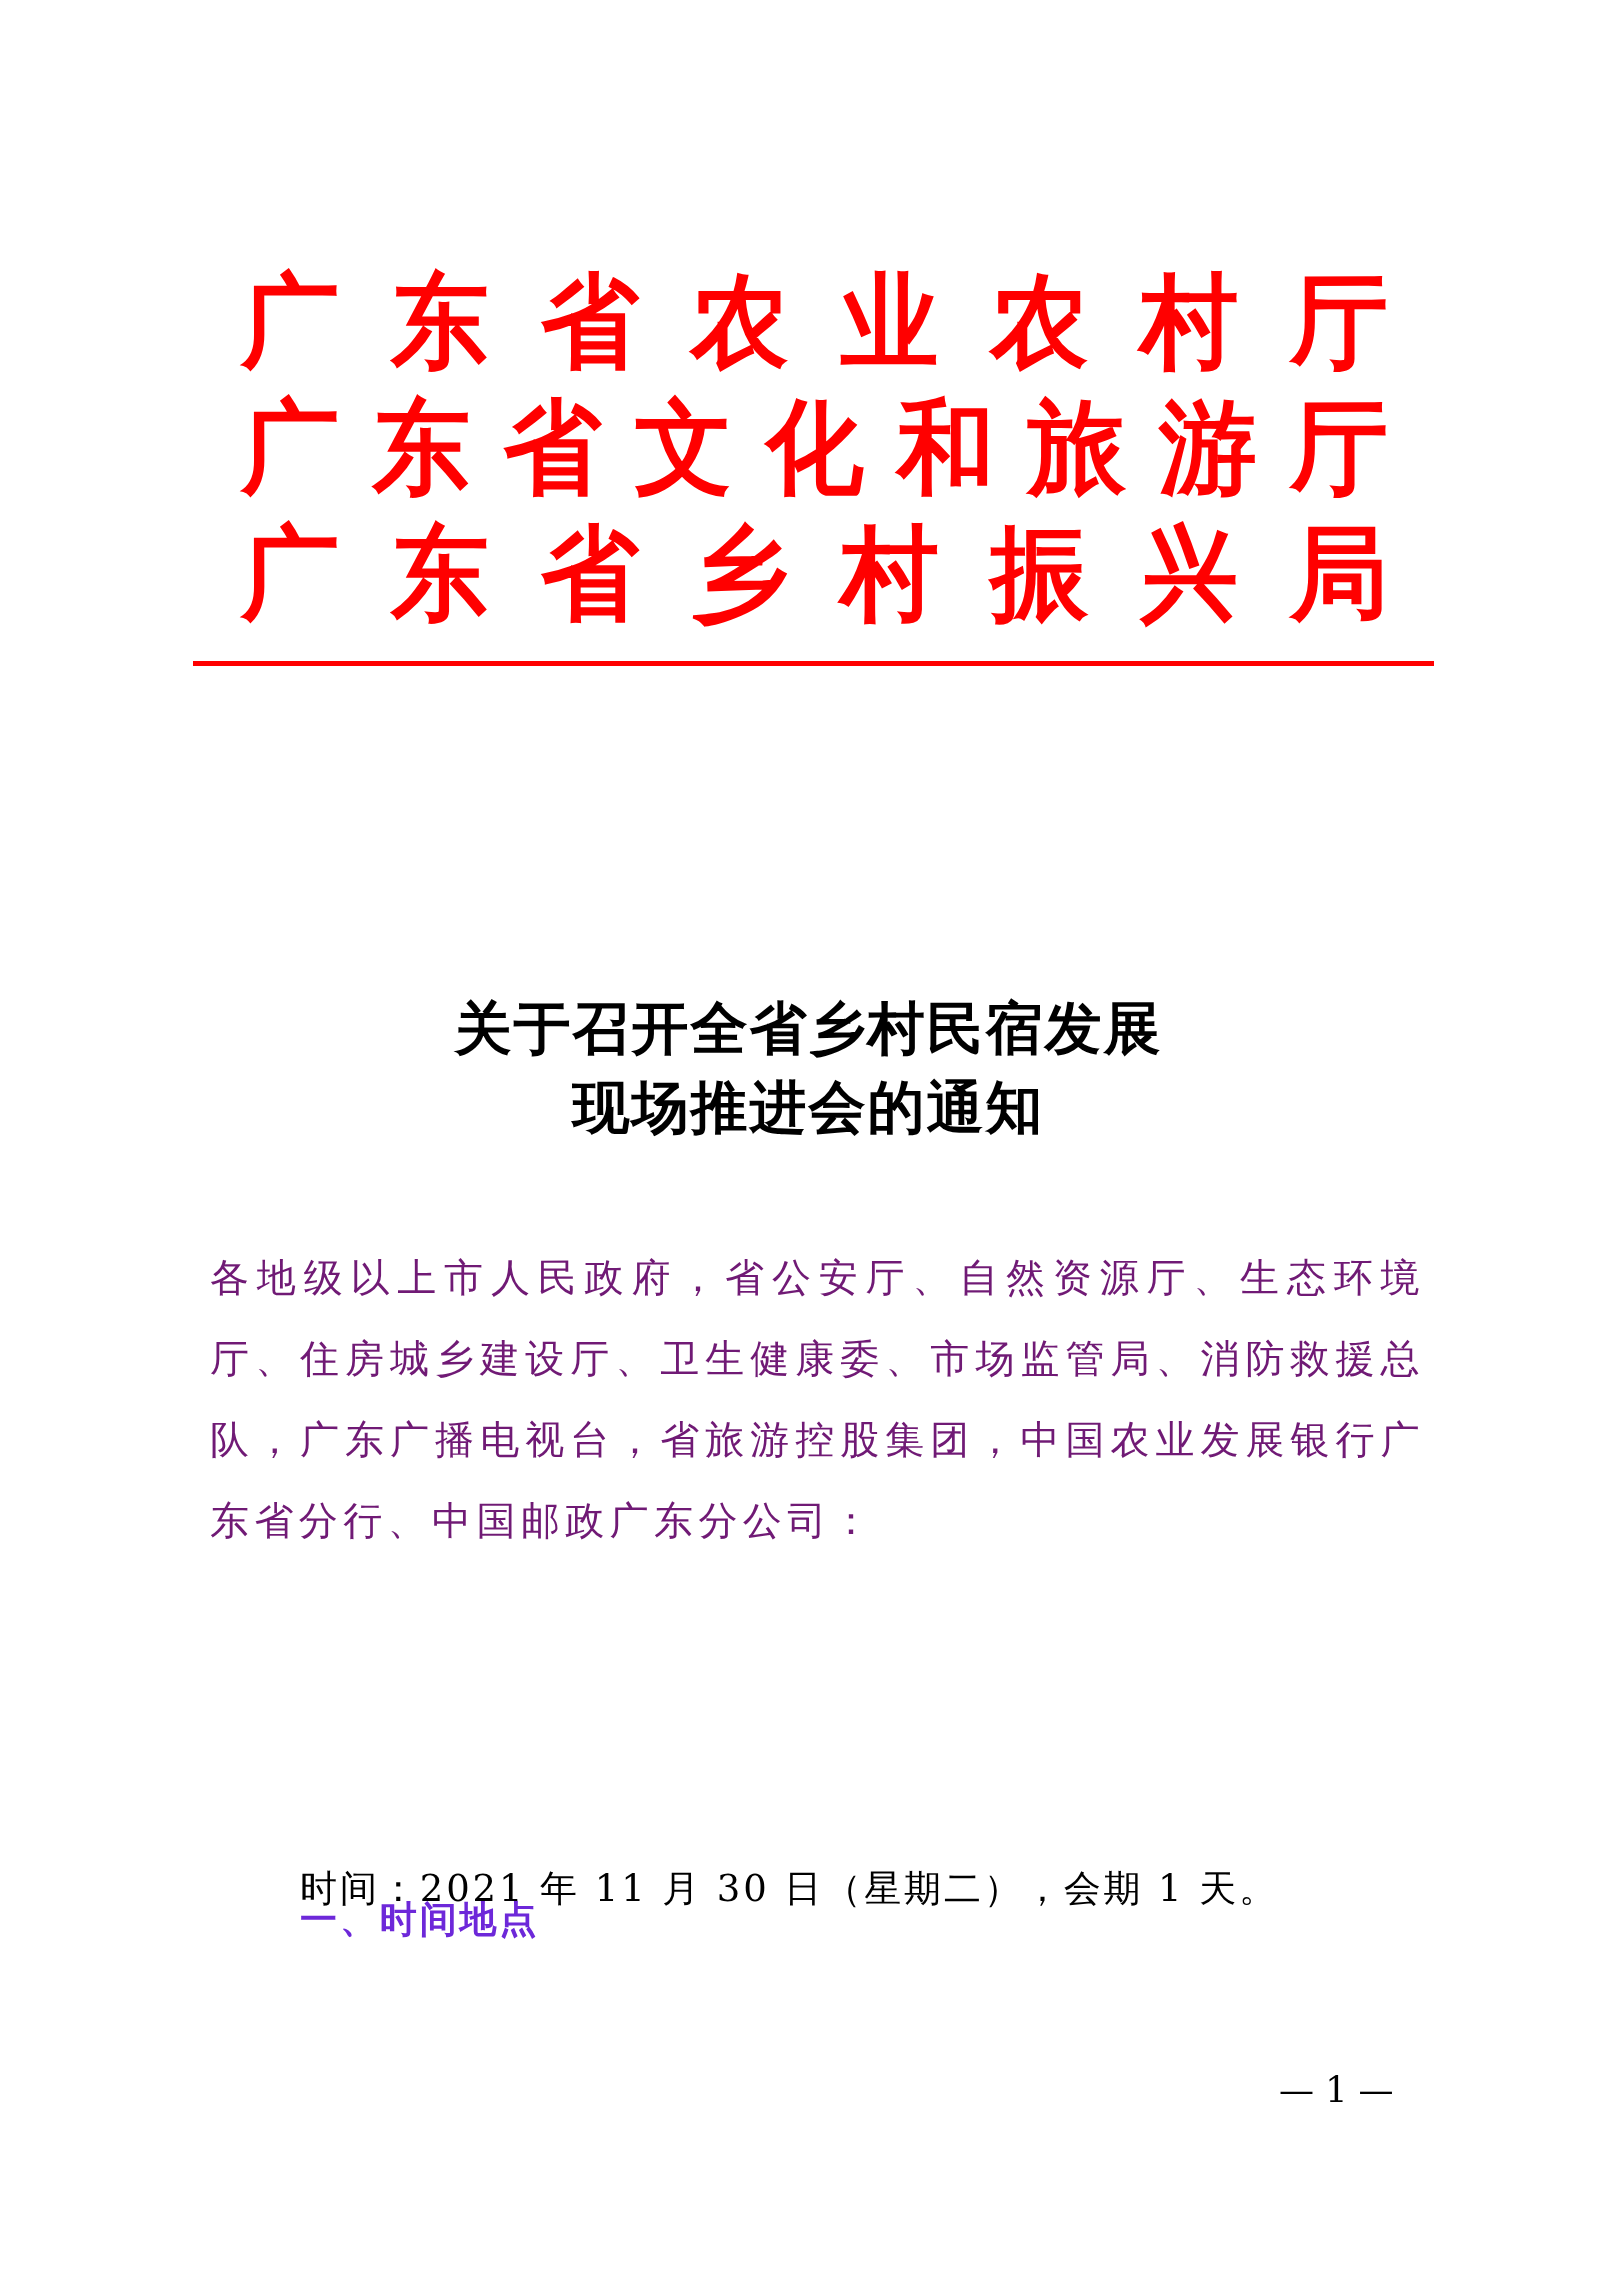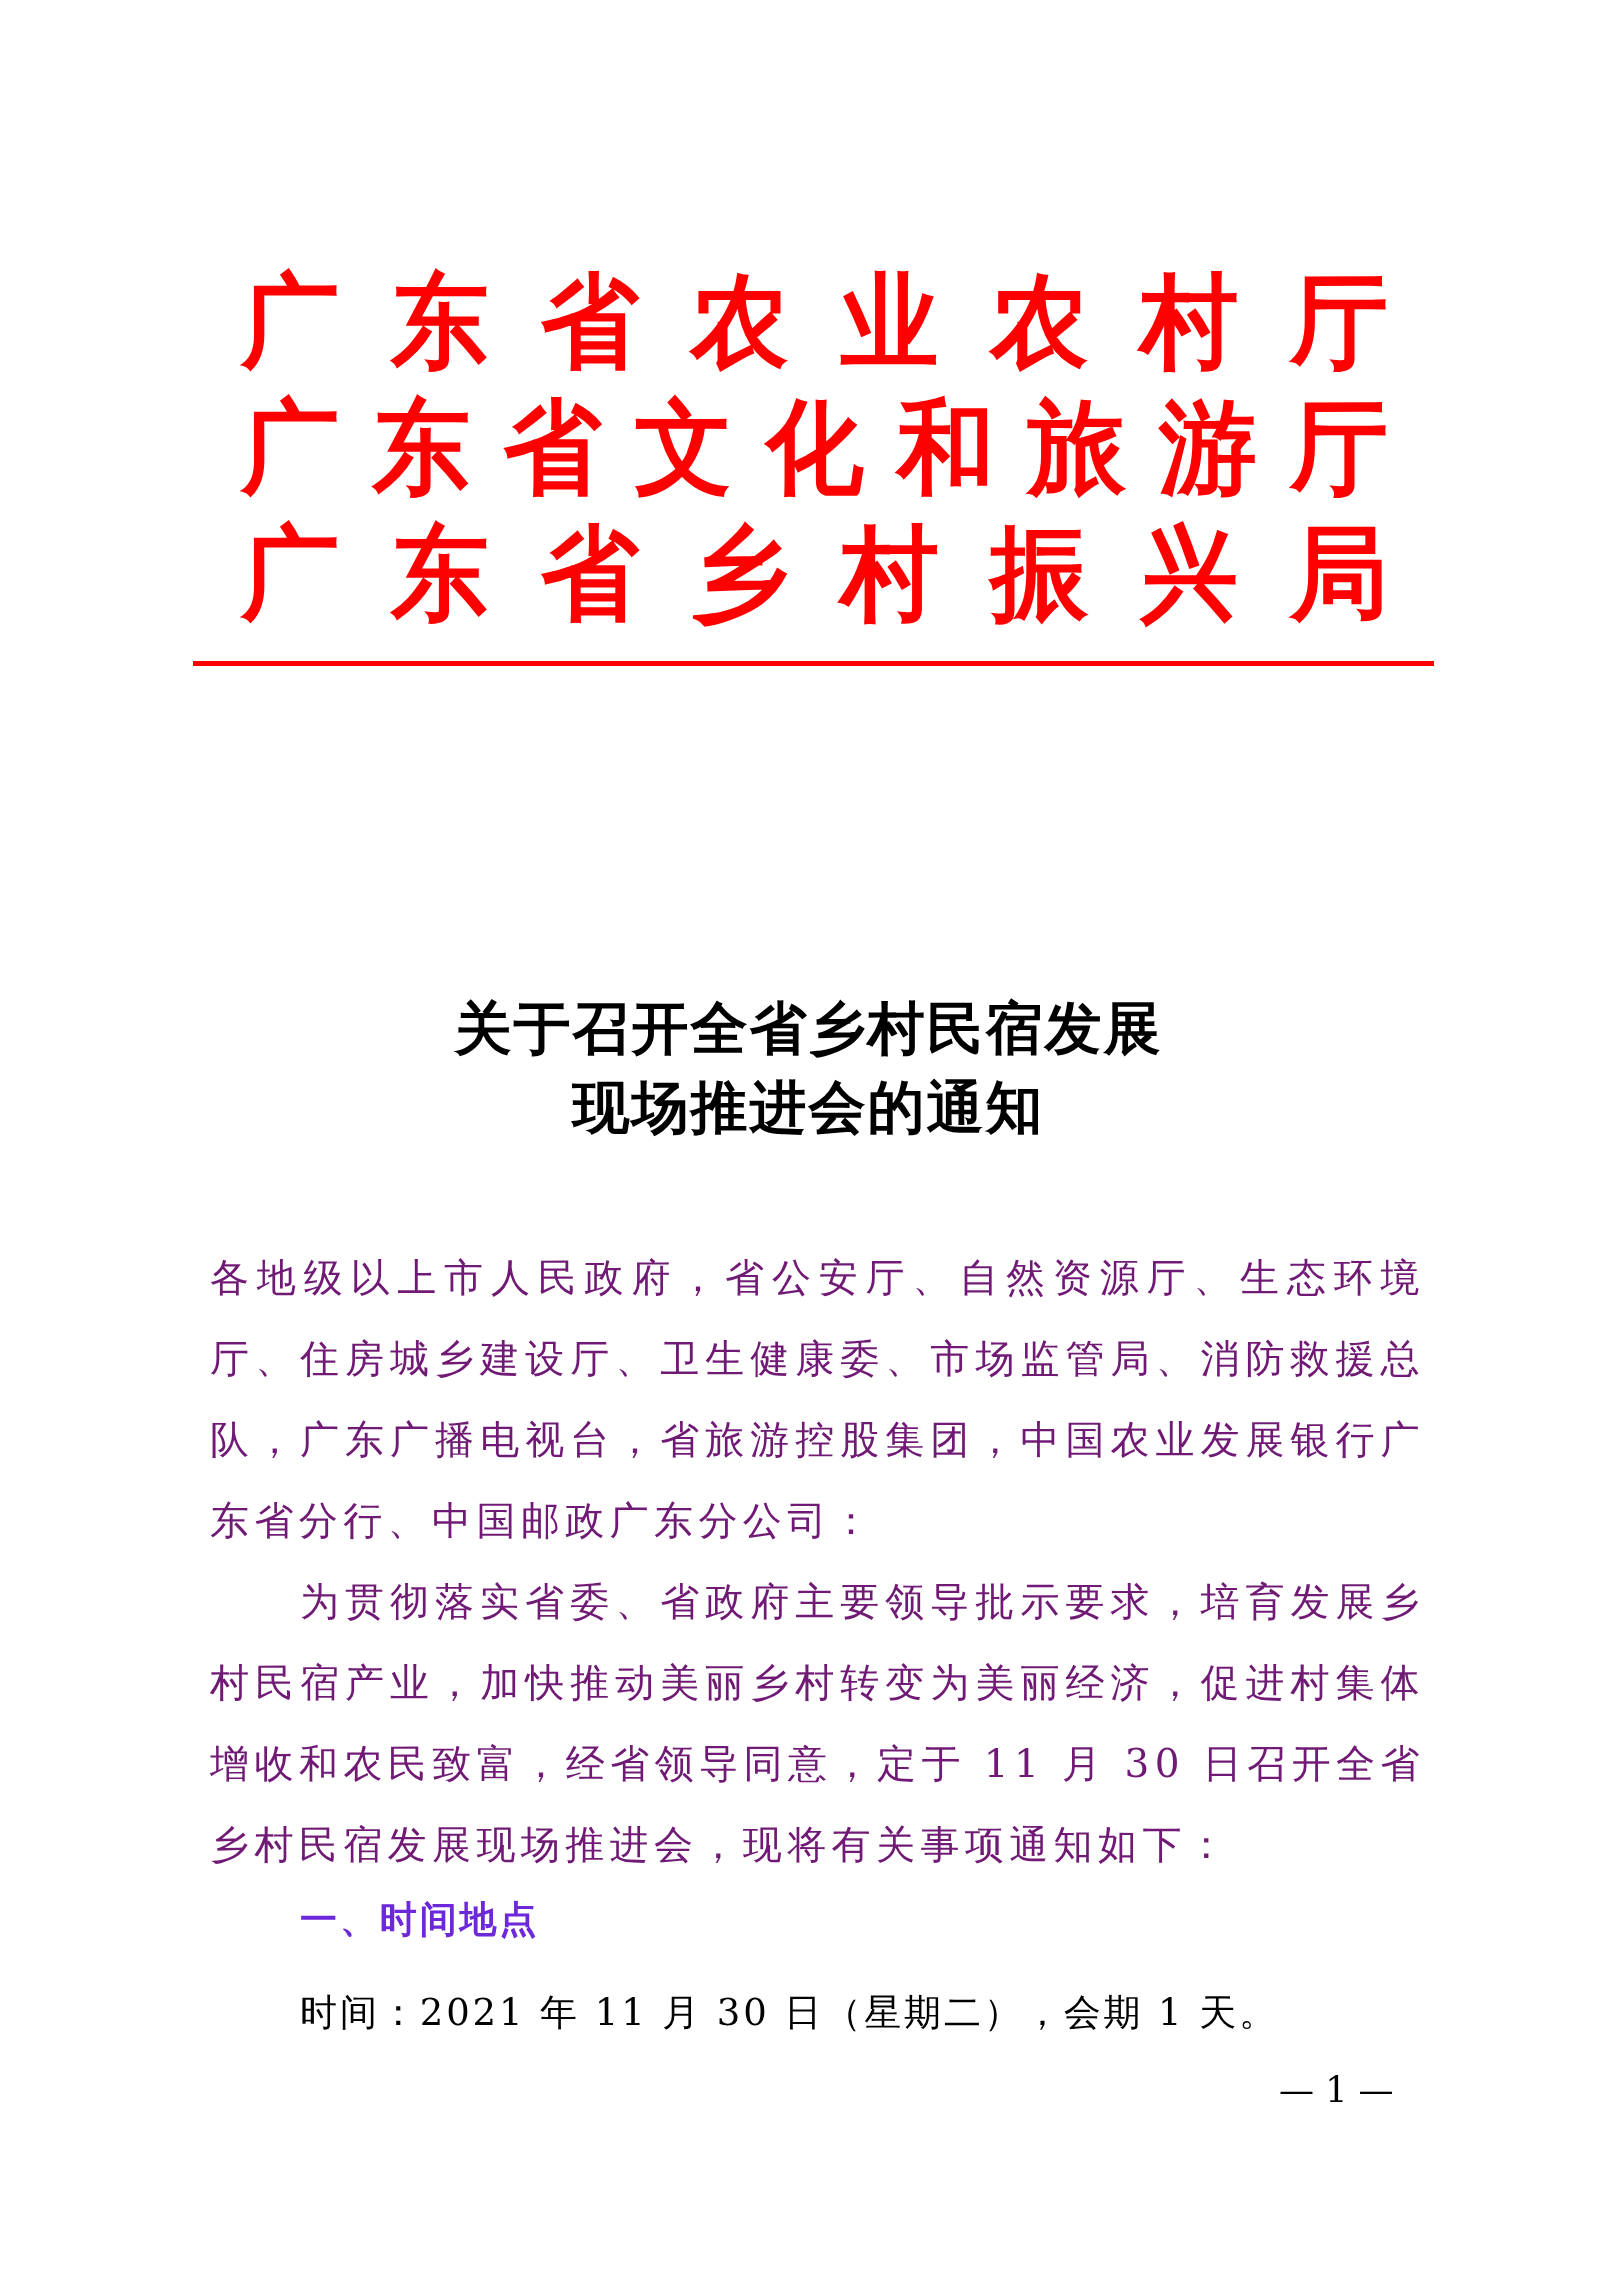"为贯彻落实省委、省政府主要领导批示要求，培育发展乡村民宿产业，加快推动美丽乡村转" div.body-text { html: <div>为贯彻落实省委、省政府主要领导批示要求，培育发展乡村民宿产业，加快推动美丽乡村转变为美丽经济，促进村集体增收和农民致富，经省领导同意，定于 11 月 30 日召开全省乡村民宿发展现场推进会，现将有关事项通知如下：</div> -> none }
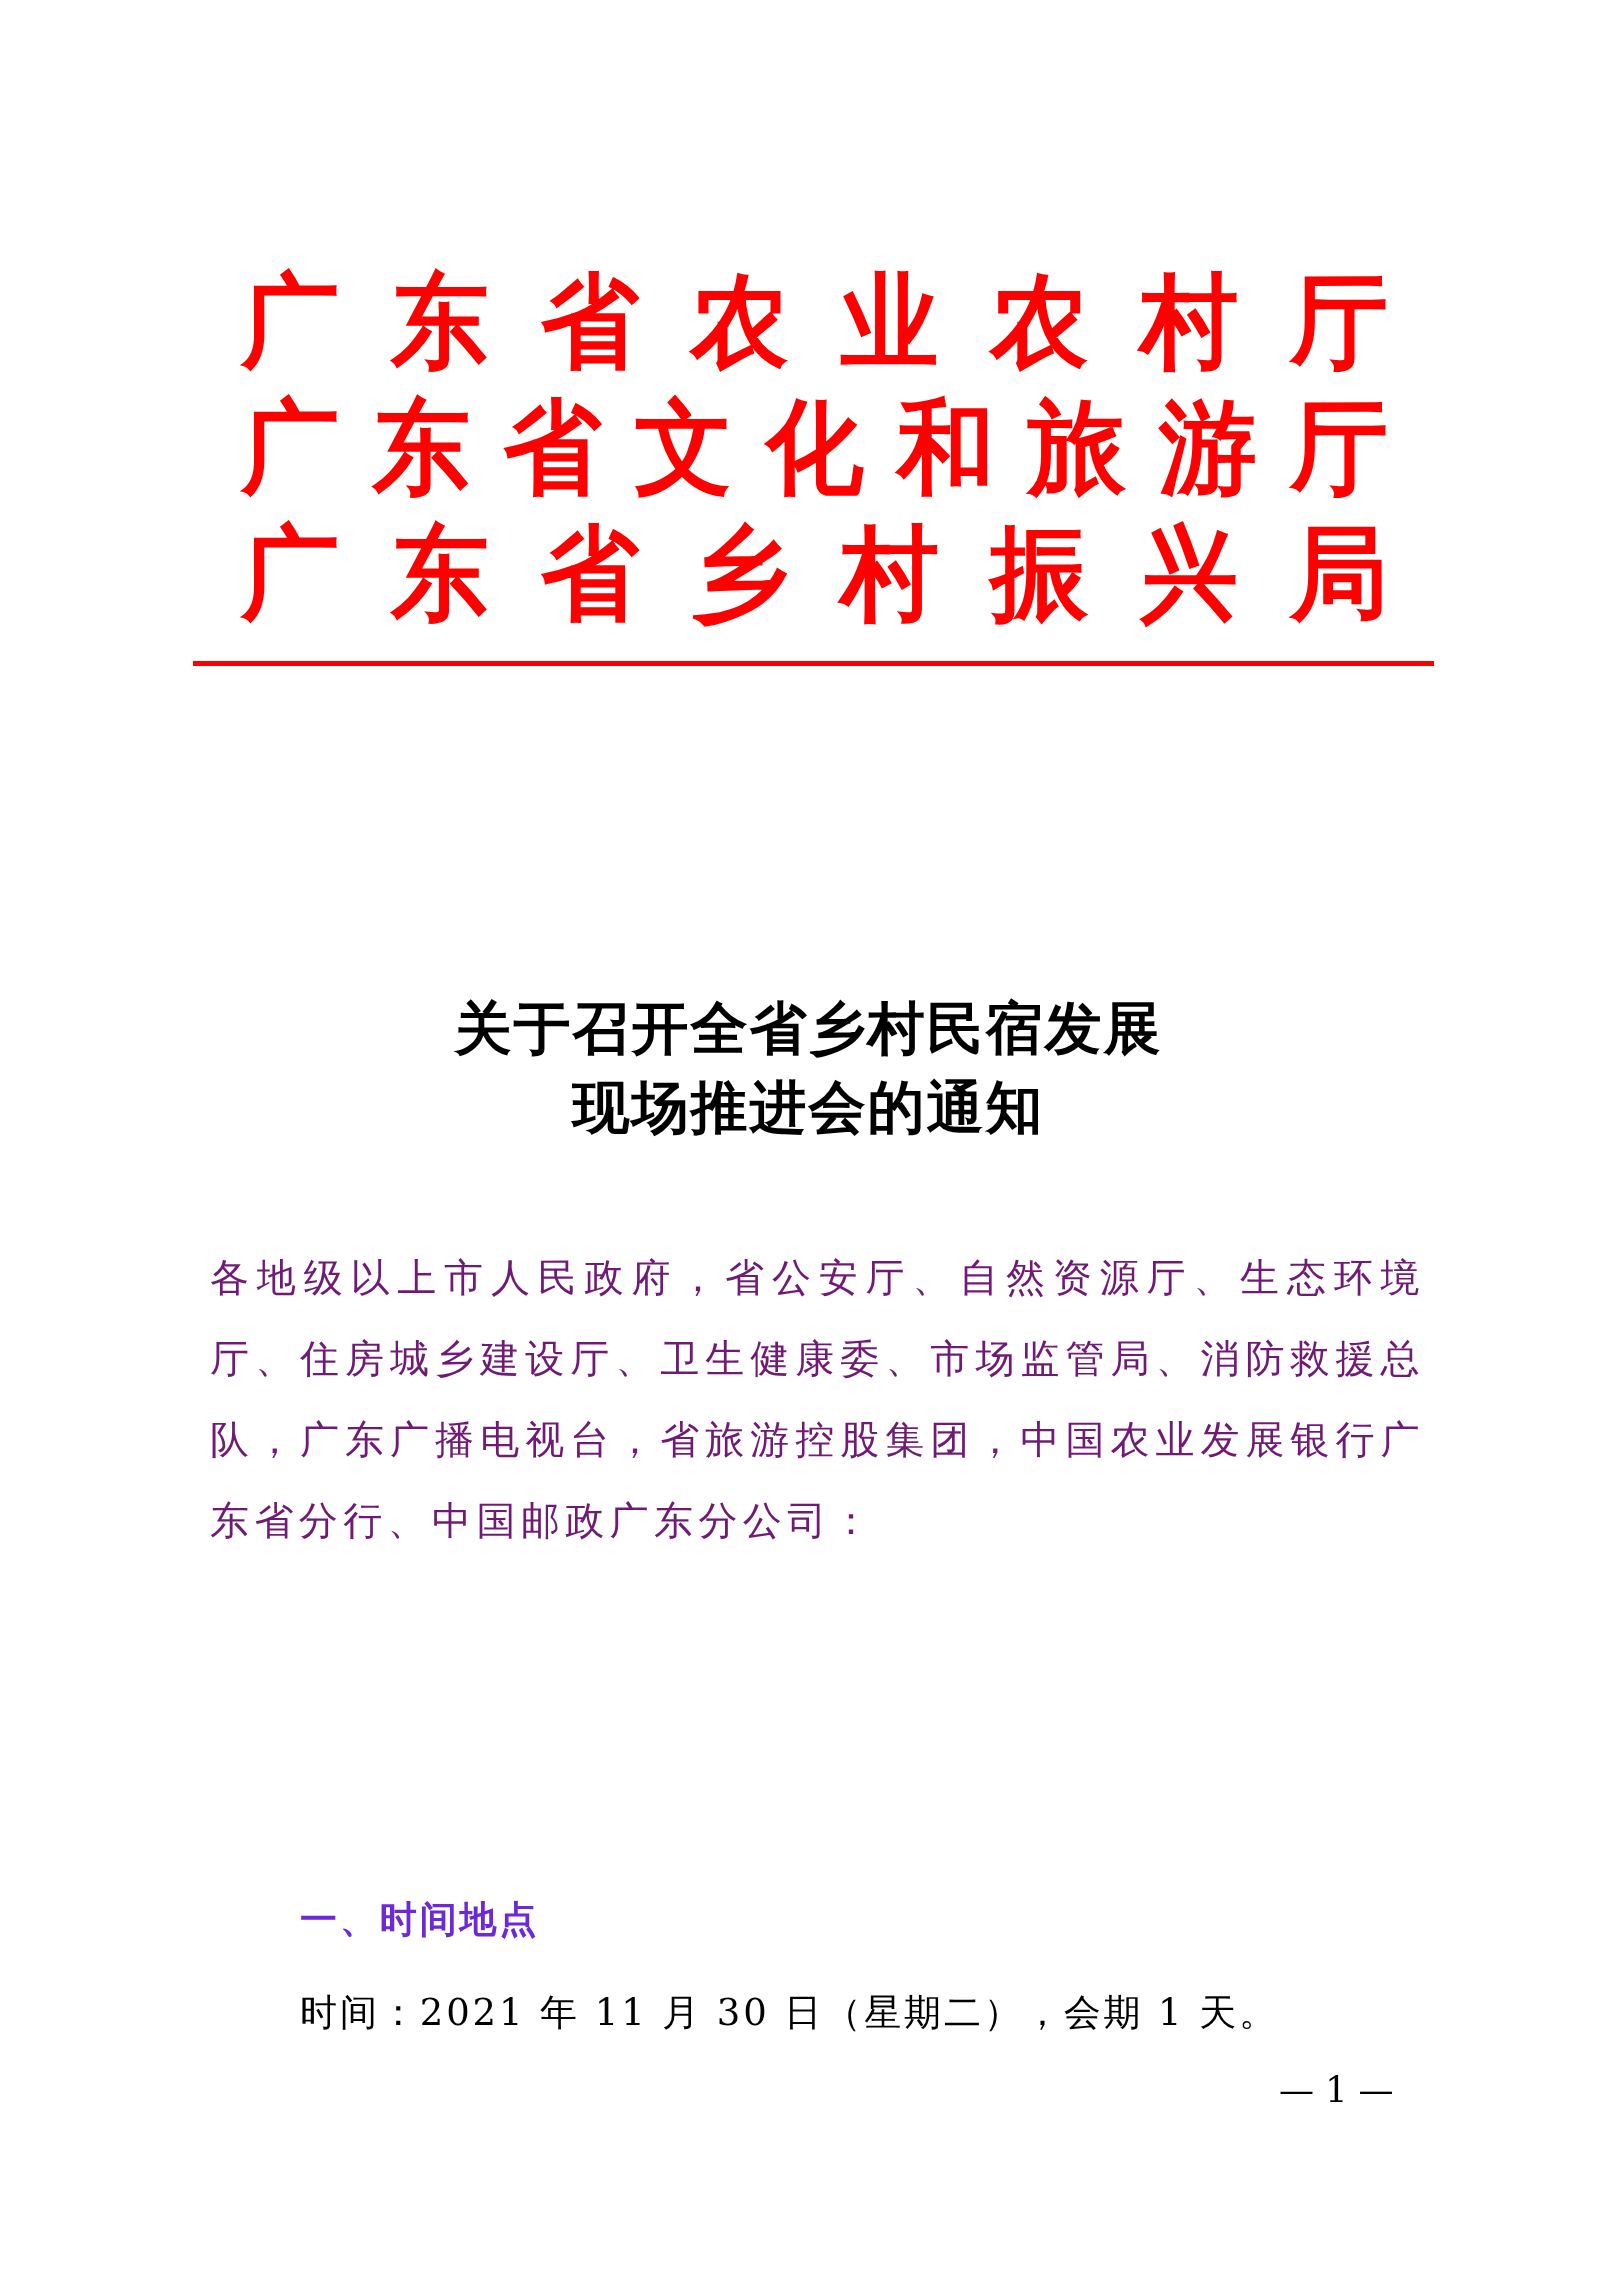"时间：2021 年 11 月 30" .time-line { top: 1988px -> 1864px }
